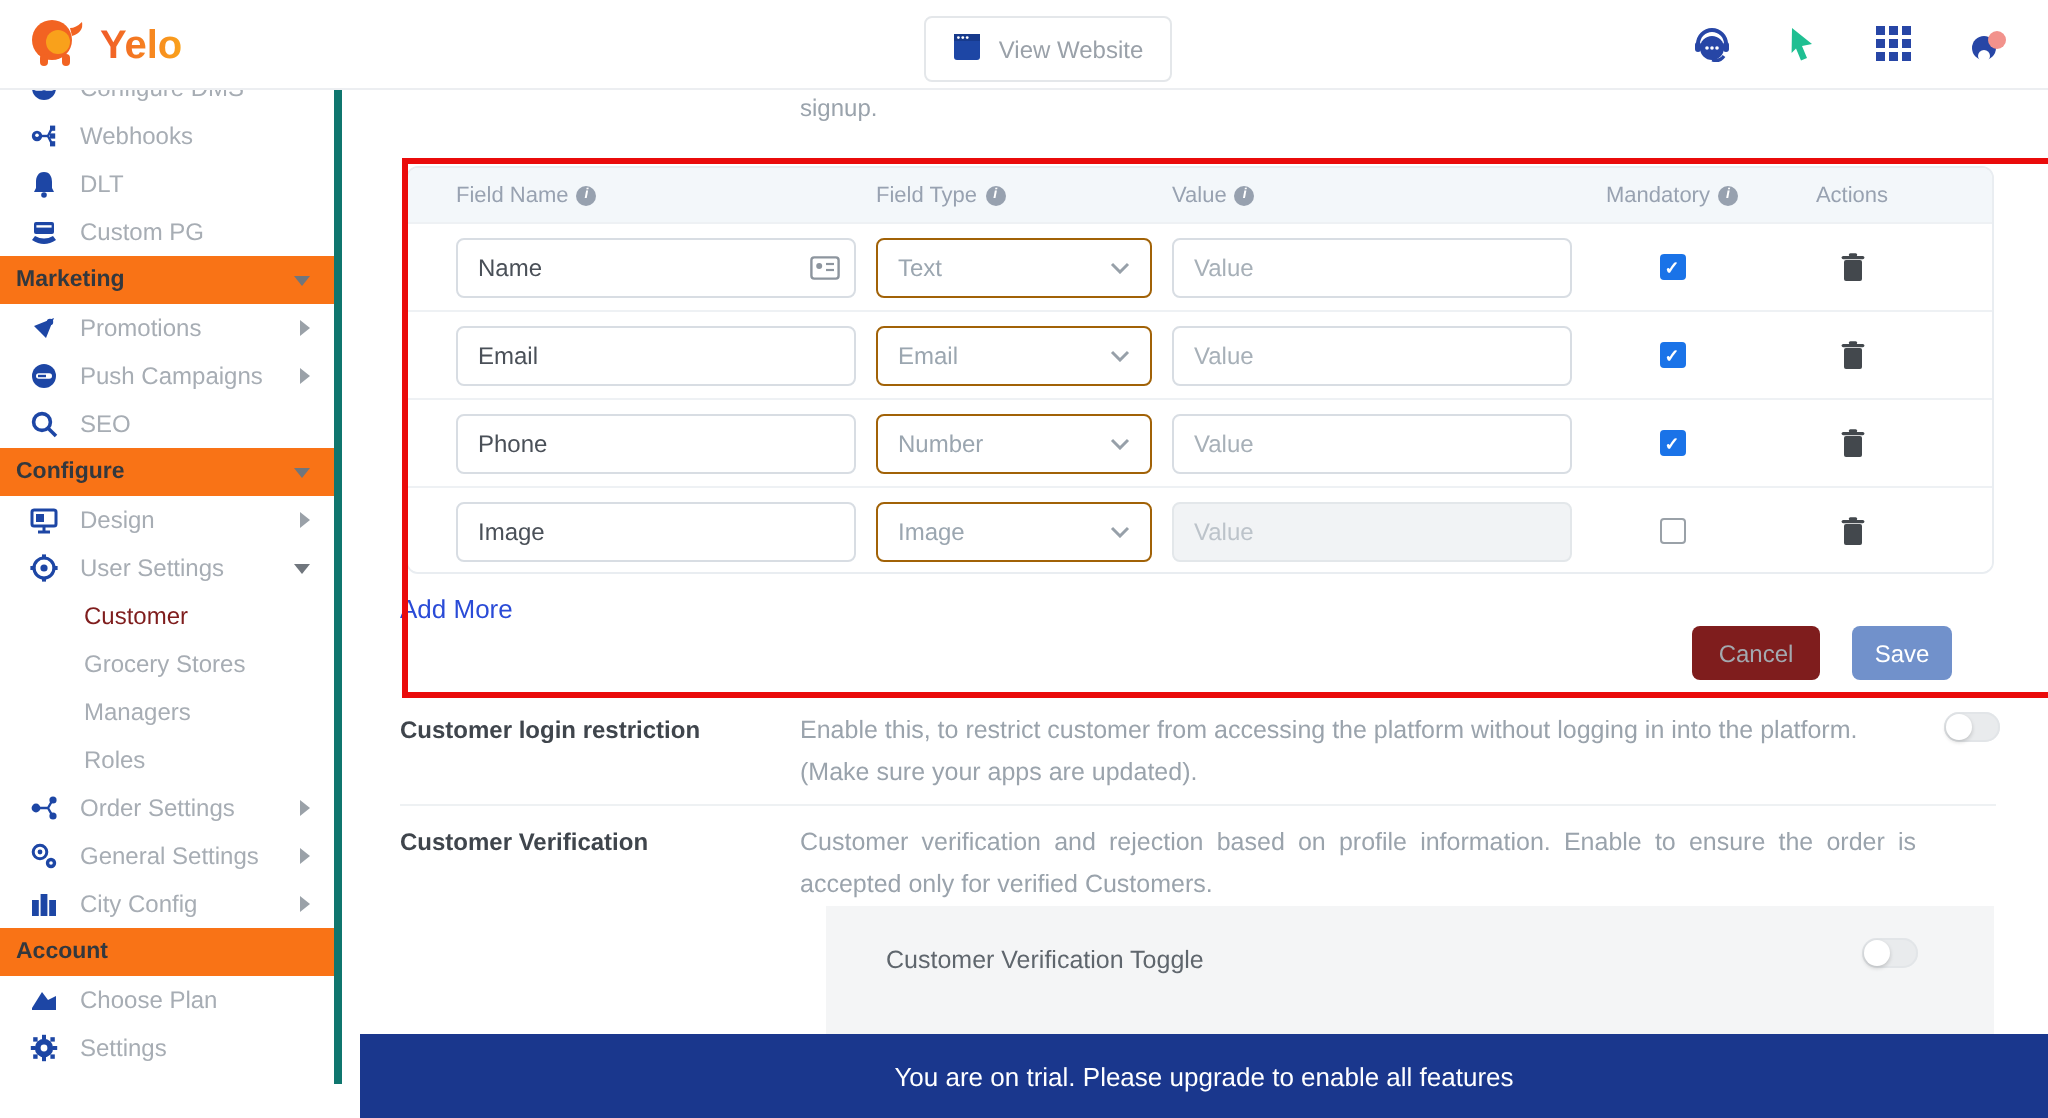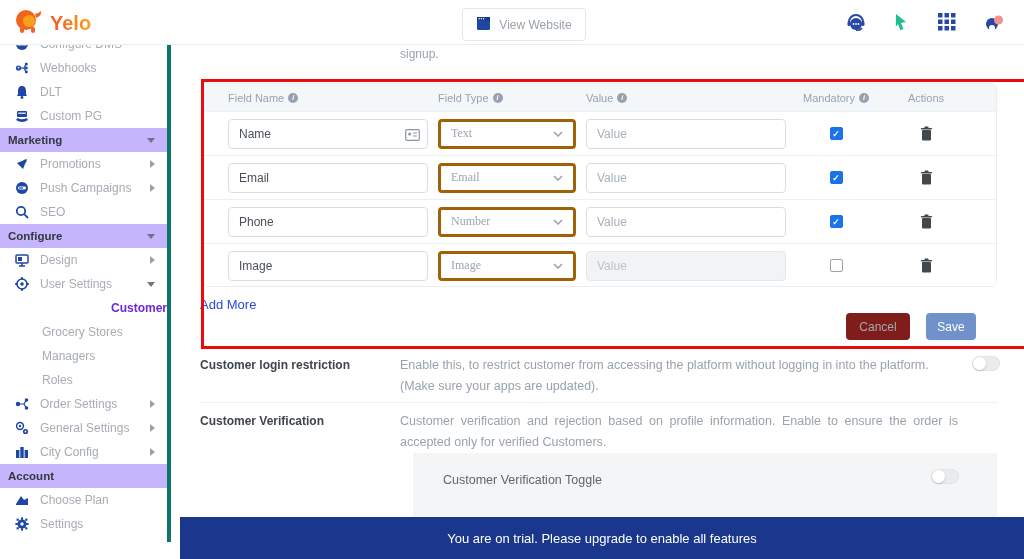"Marketing" .nav-section { background: #c4b5fd -> #f97316 }
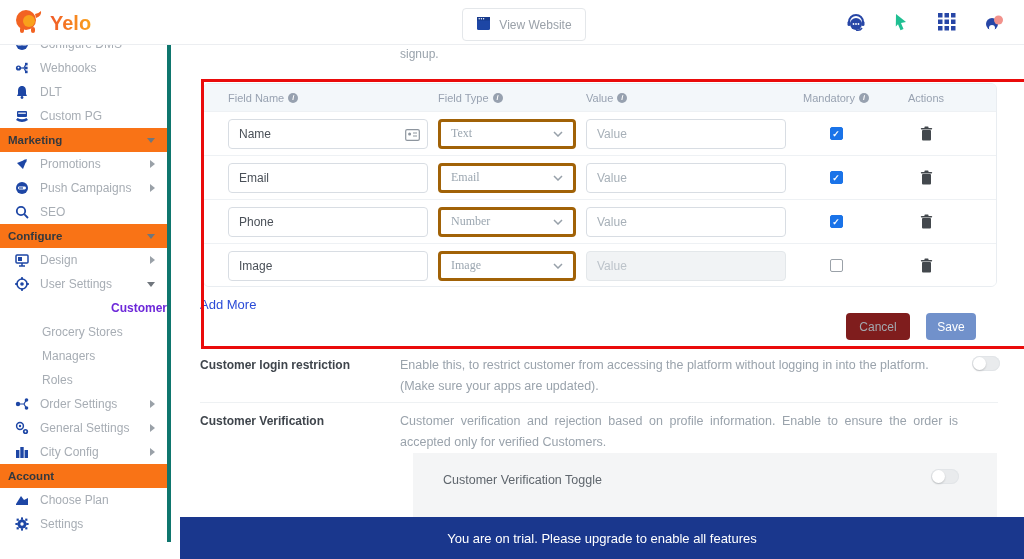"Text" .select-box { border: 3px solid #a16207 -> 1px solid #a16207; font-family: Liberation Serif, serif -> none }
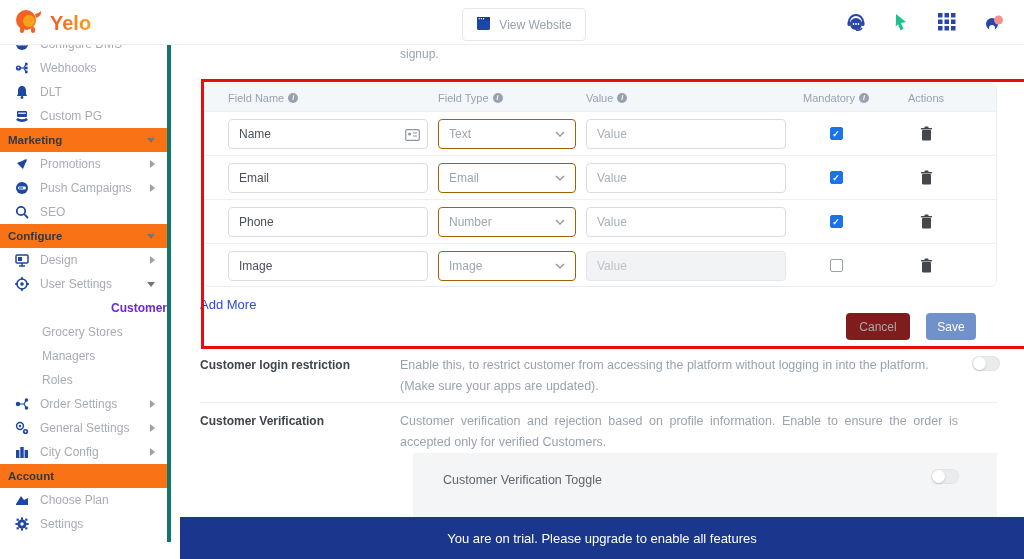"Customer" .nav-sub.active { color: #6d28d9 -> #7f1d1d; font-weight: bold -> normal; justify-content: flex-end -> none }
